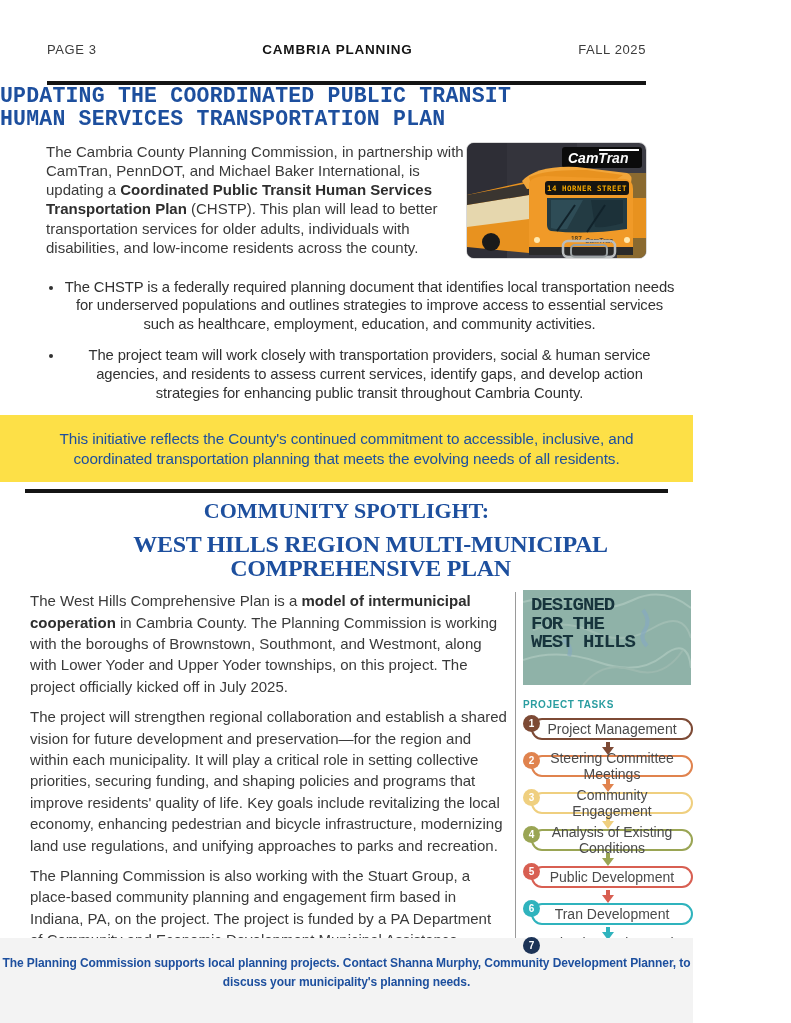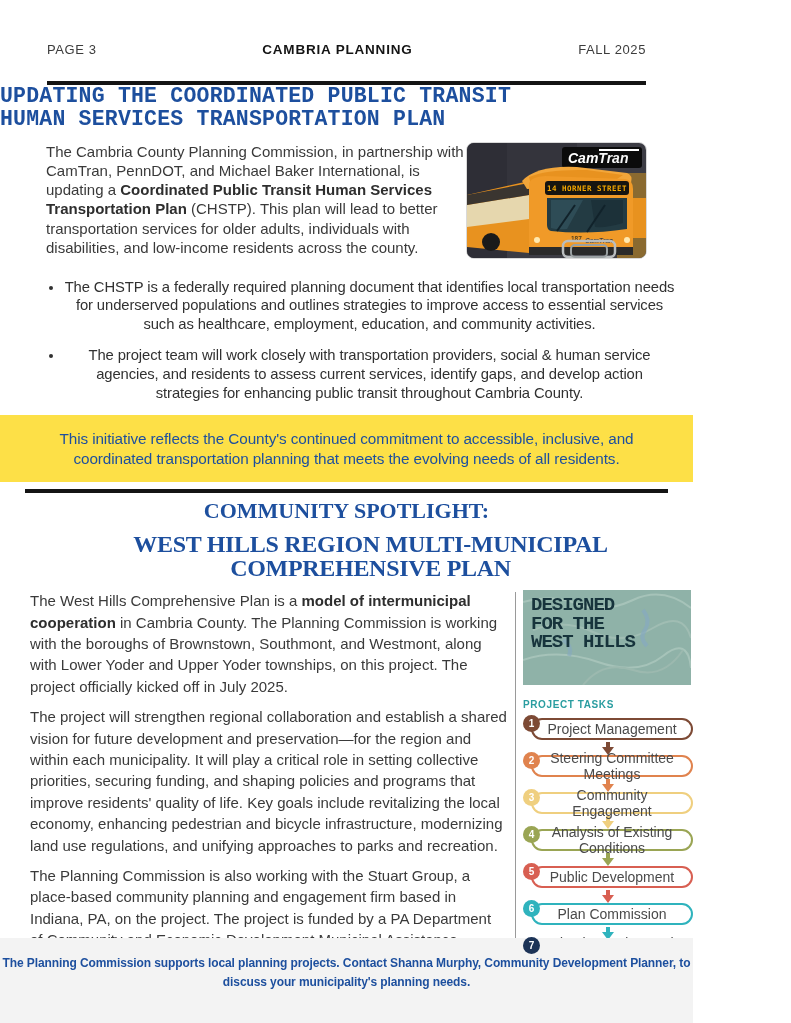"Plan Commission" div.task-pill { text: Plan Commission -> Tran Development }
